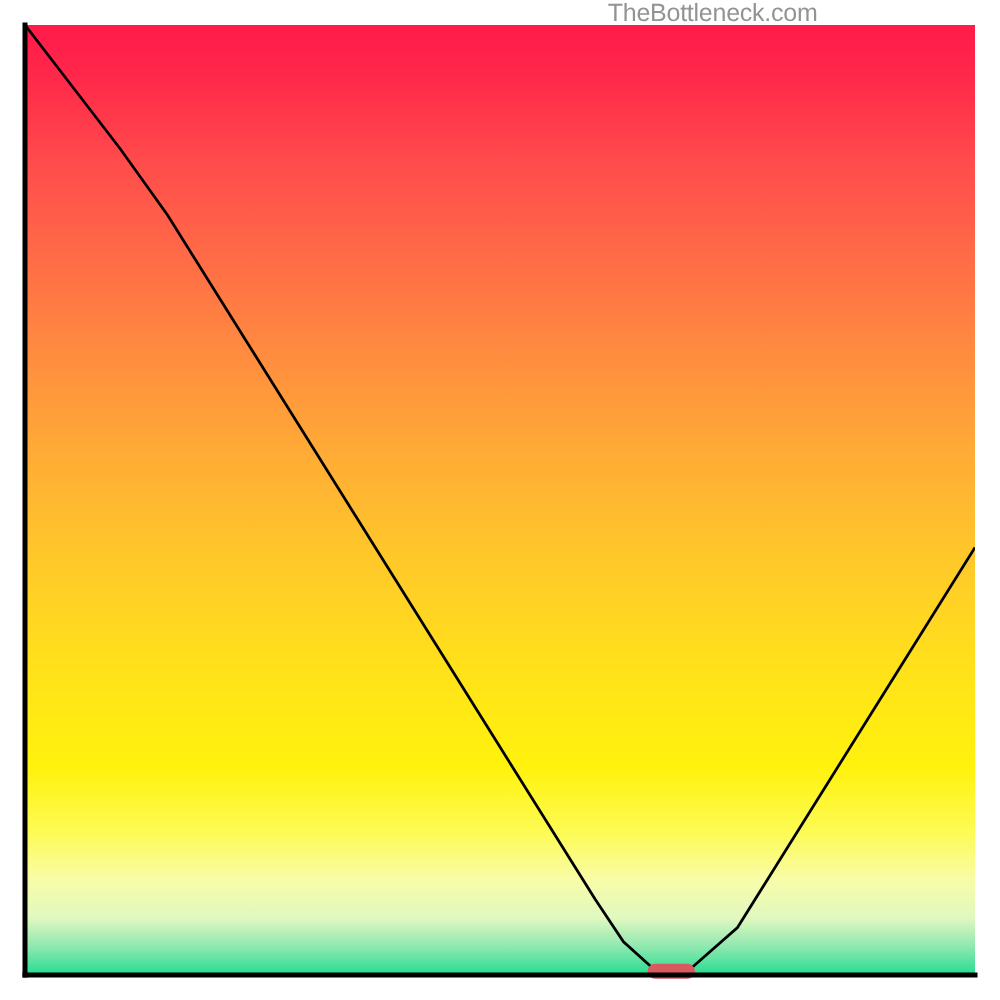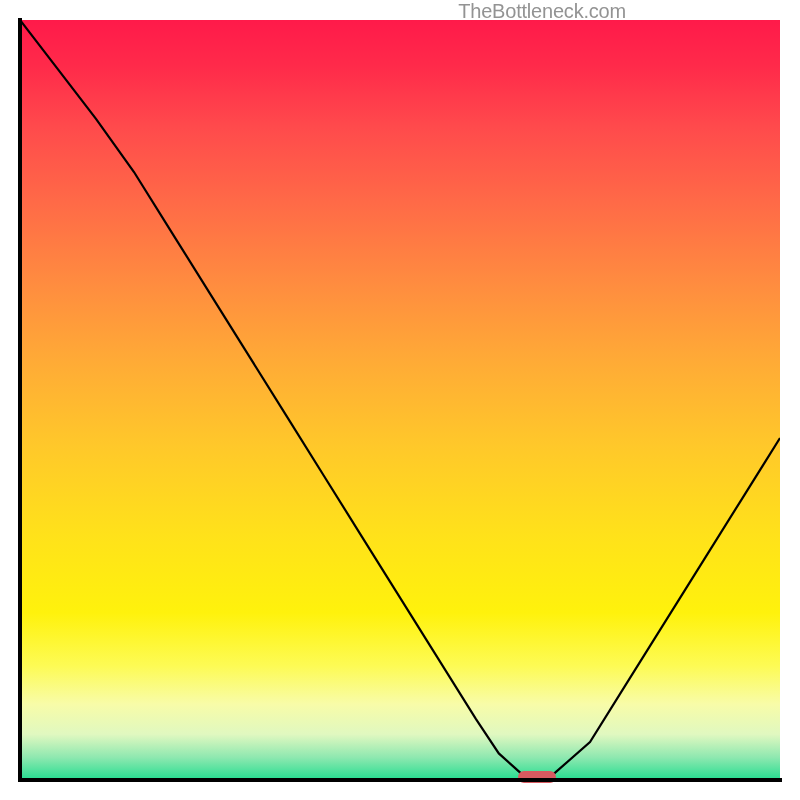"TheBottleneck.com" .chart-container { padding-left: none -> 28px }
